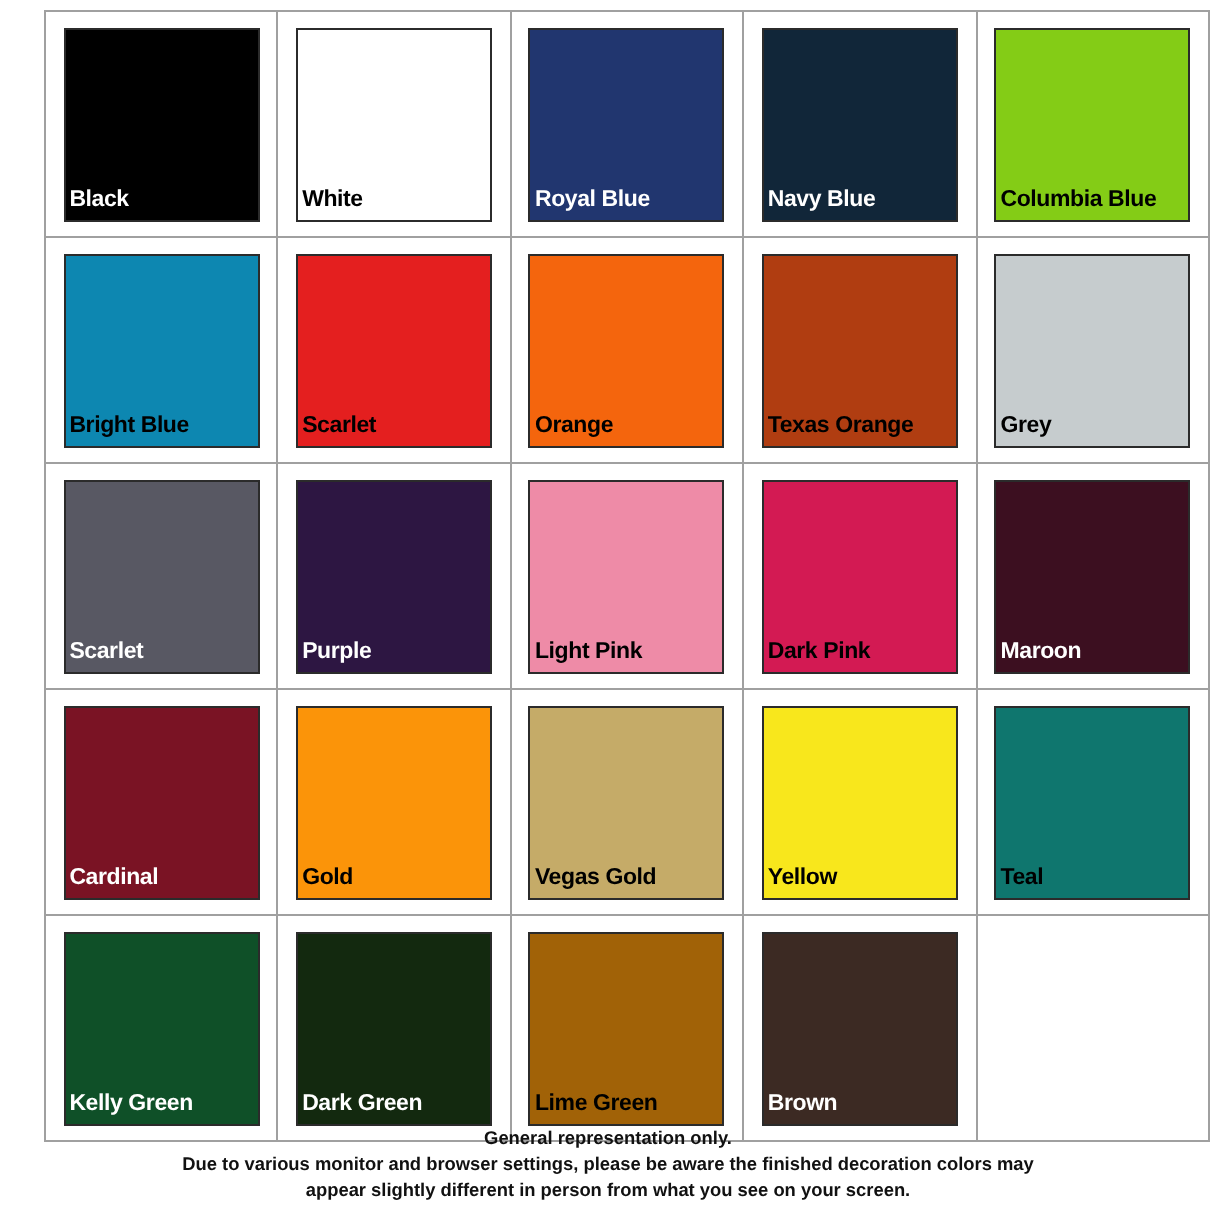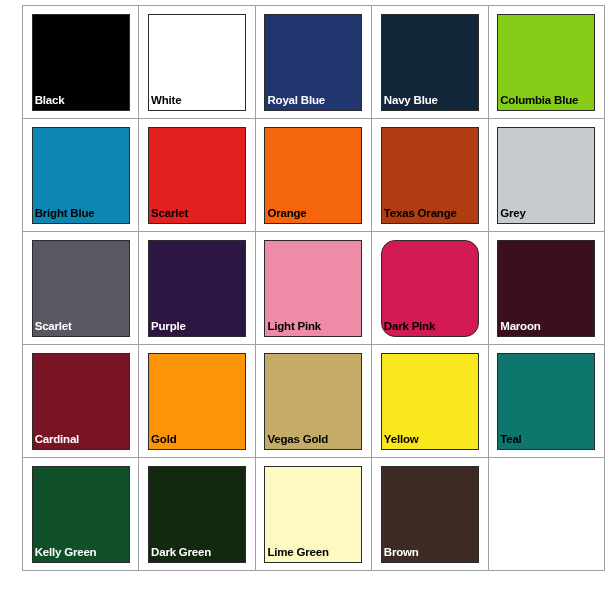"Dark Pink" div.swatch { border-radius: 14px -> none }
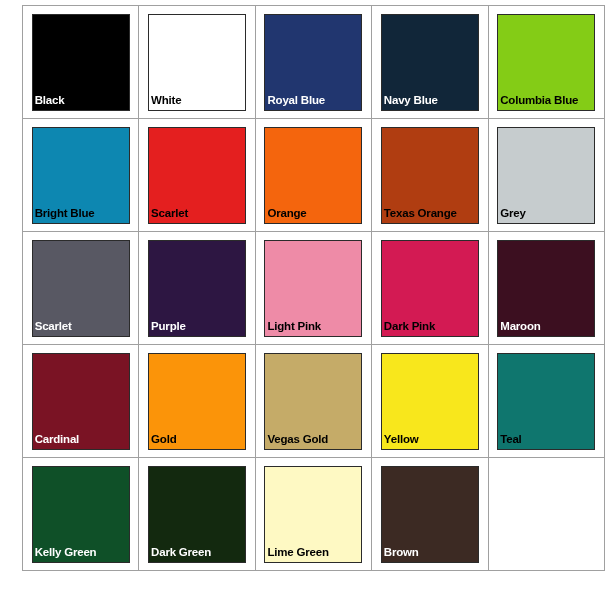"Lime Green" div.swatch { background: #fef9c3 -> #a16207 }
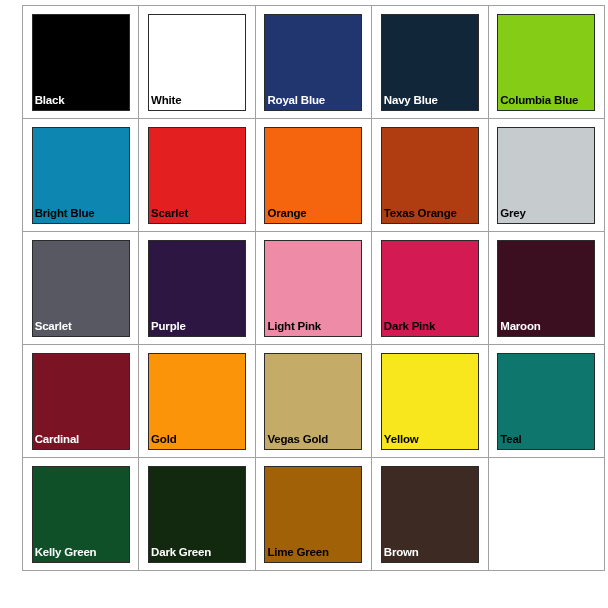"General representation only." div.footer { html: none -> <div> <div>General representation only.</div> <div>Due to various monitor and browser settings, please be aware the finished decoration colors may</div> <div>appear slightly different in person from what you see on your screen.</div> </div> }
